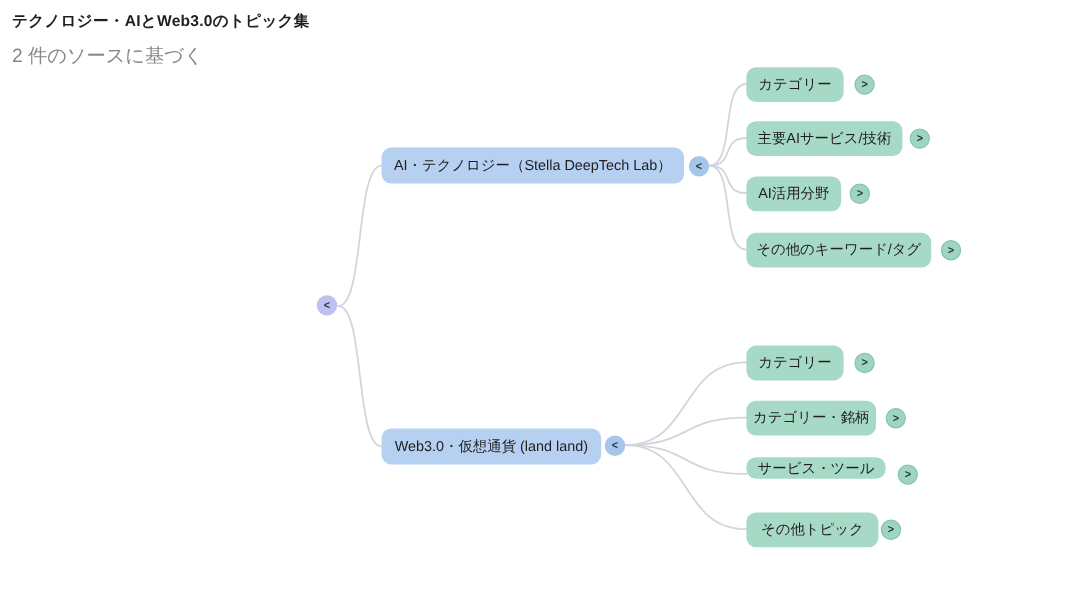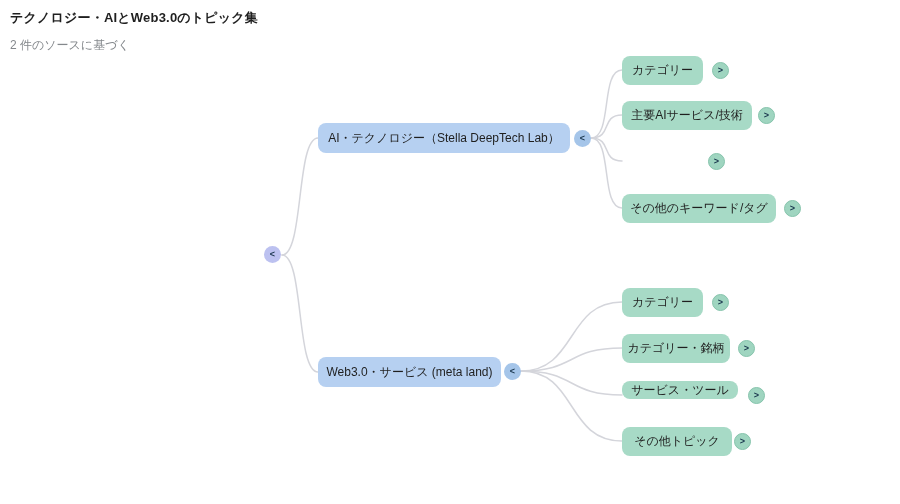"2 件のソースに基づく" .page-subtitle { font-size: 12px -> 16px }
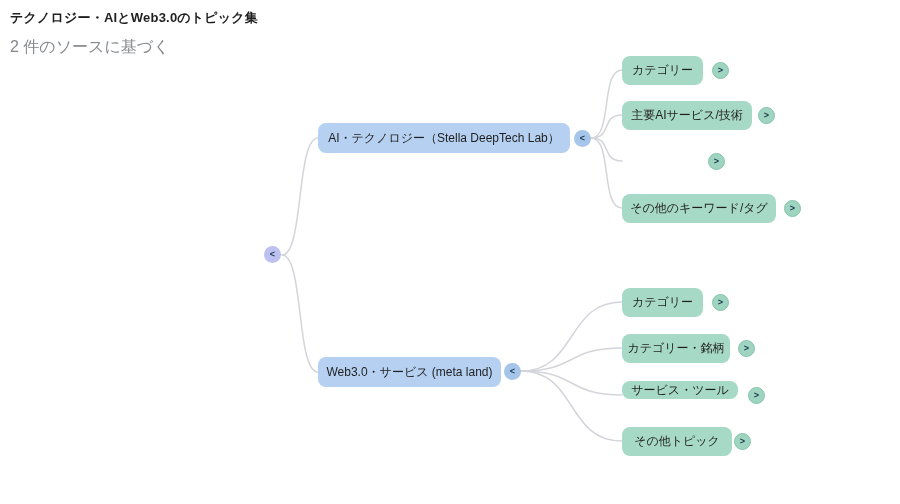"AI活用分野" div.node { html: none -> <div>AI活用分野</div> }
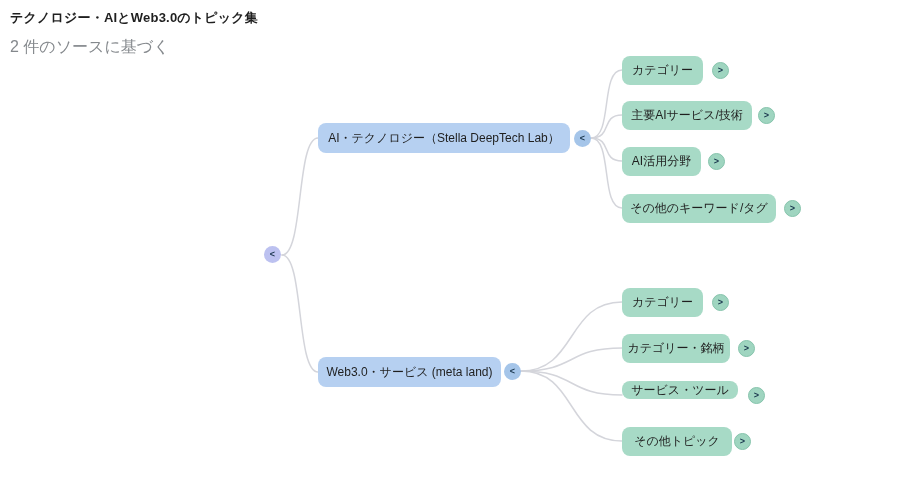"Web3.0・サービス (meta land)" div.node { text: サービス (meta -> 仮想通貨 (land }
